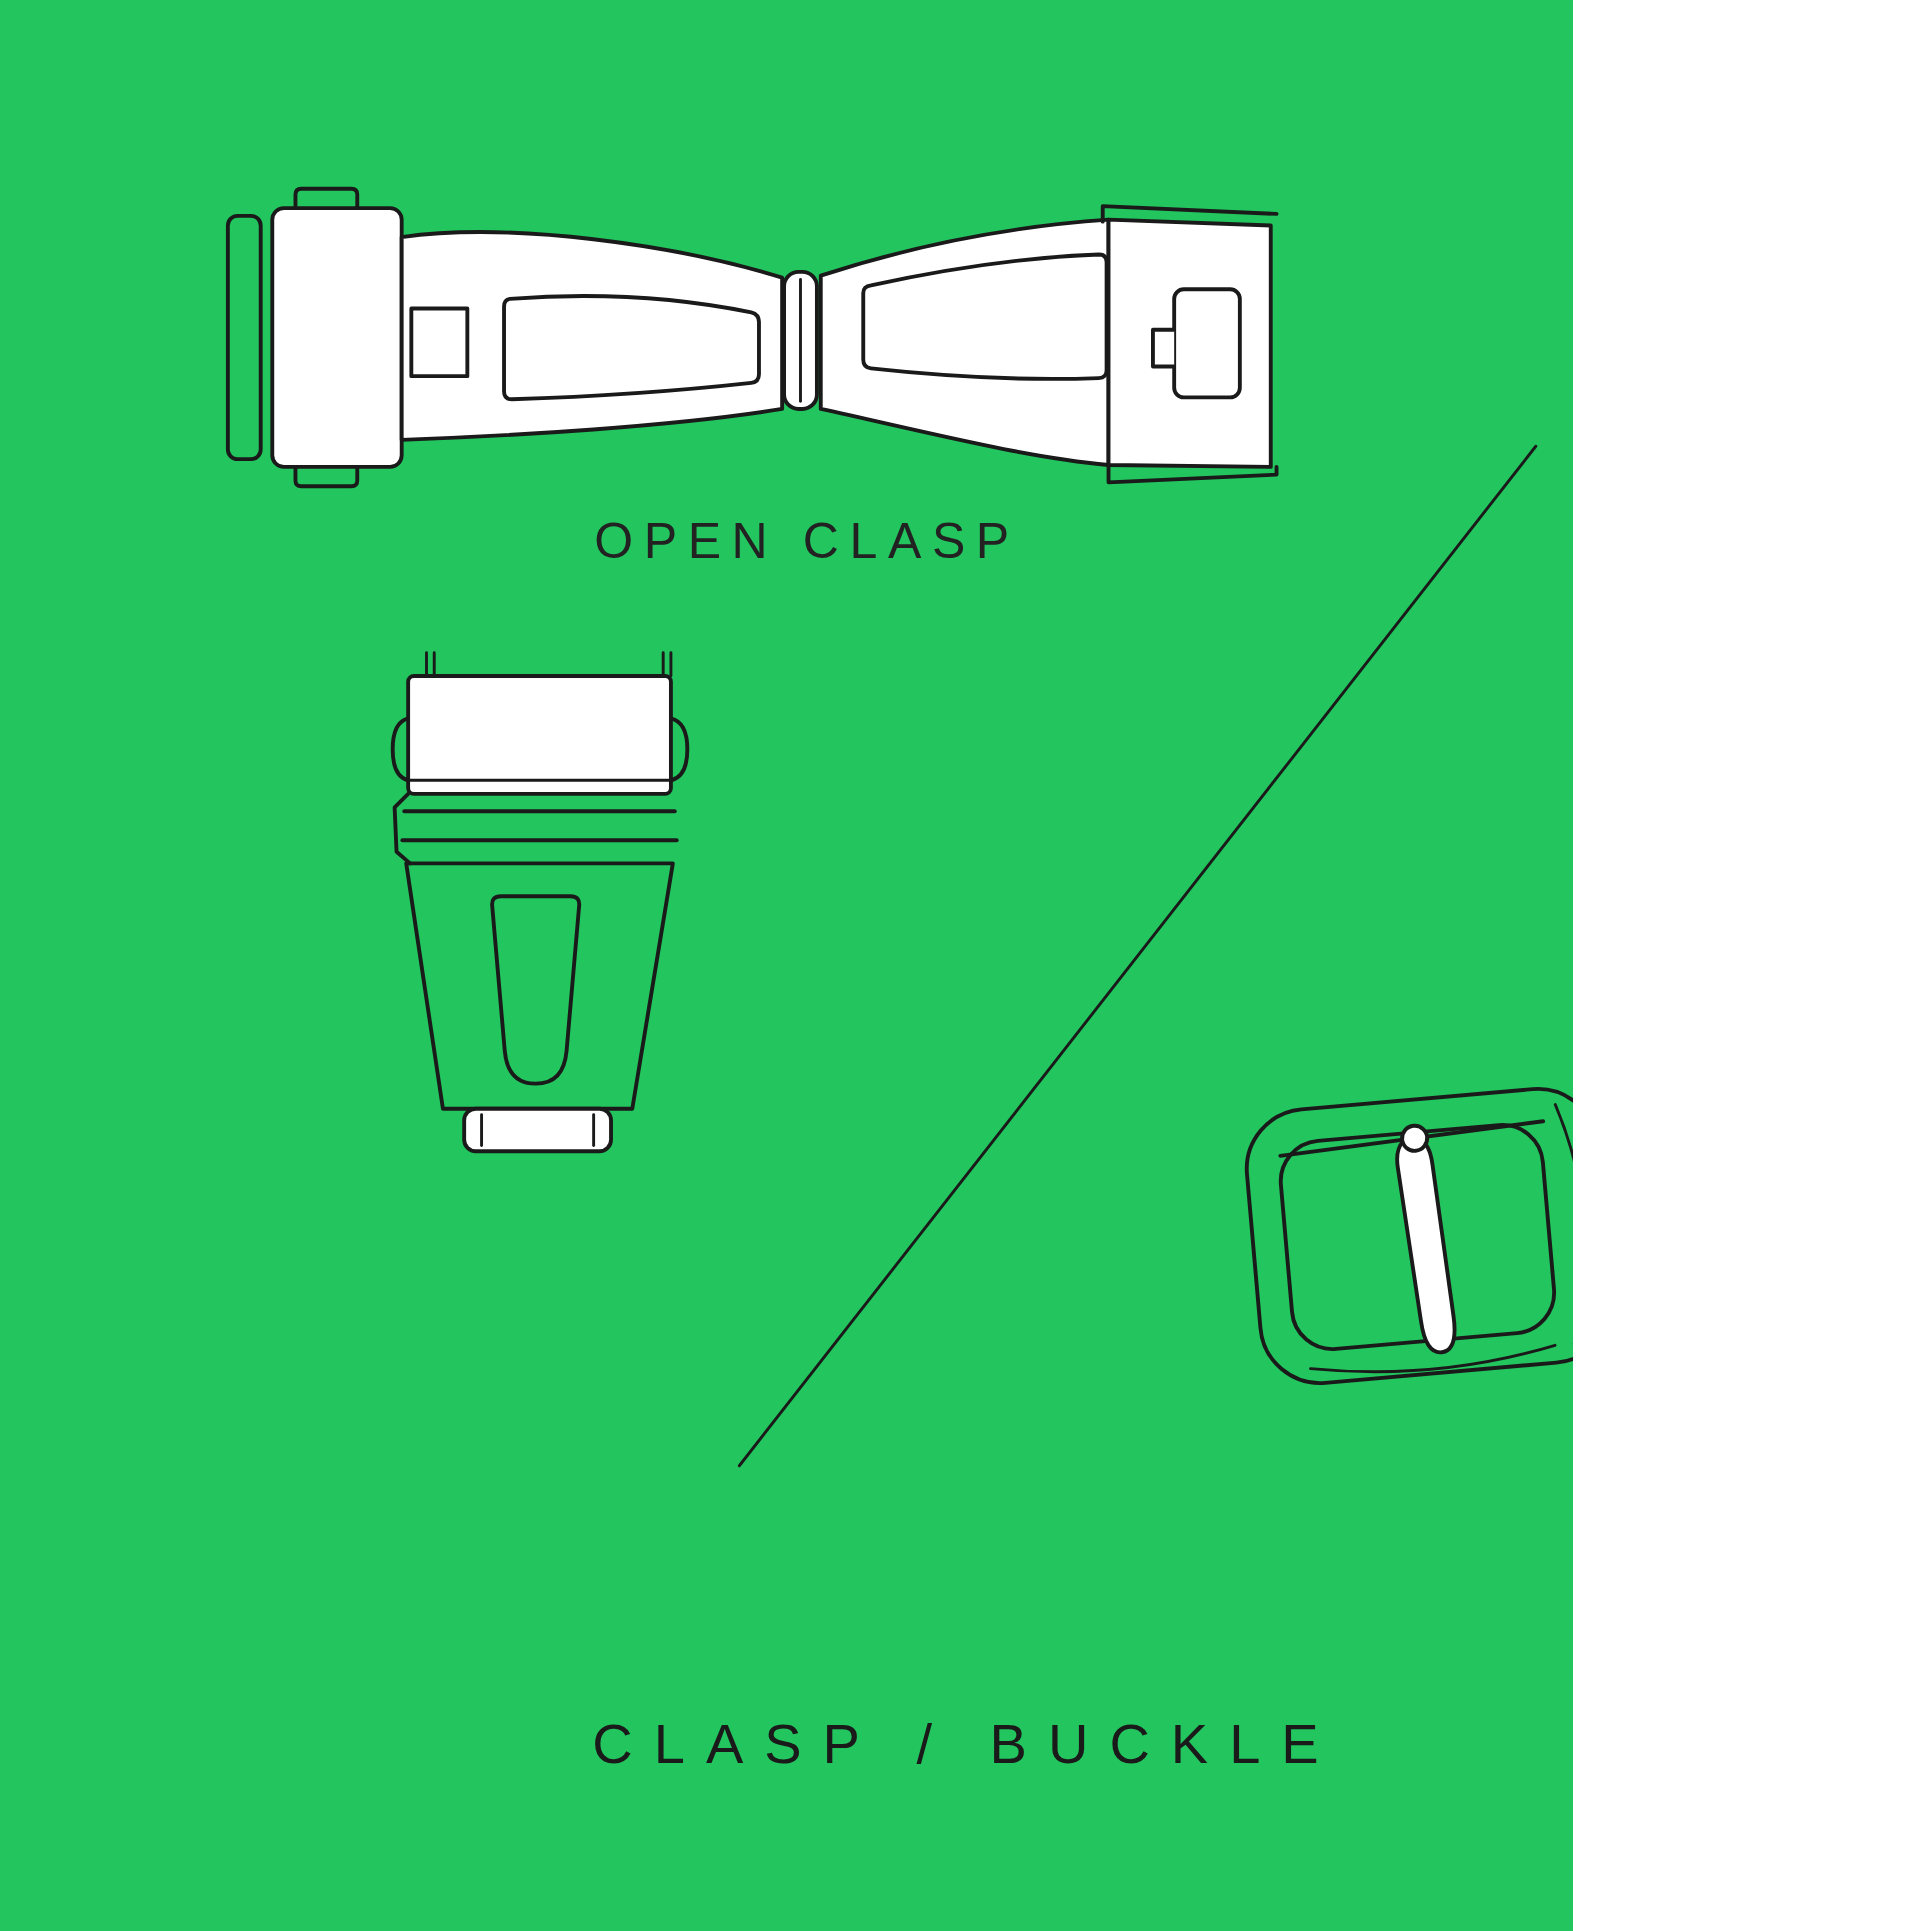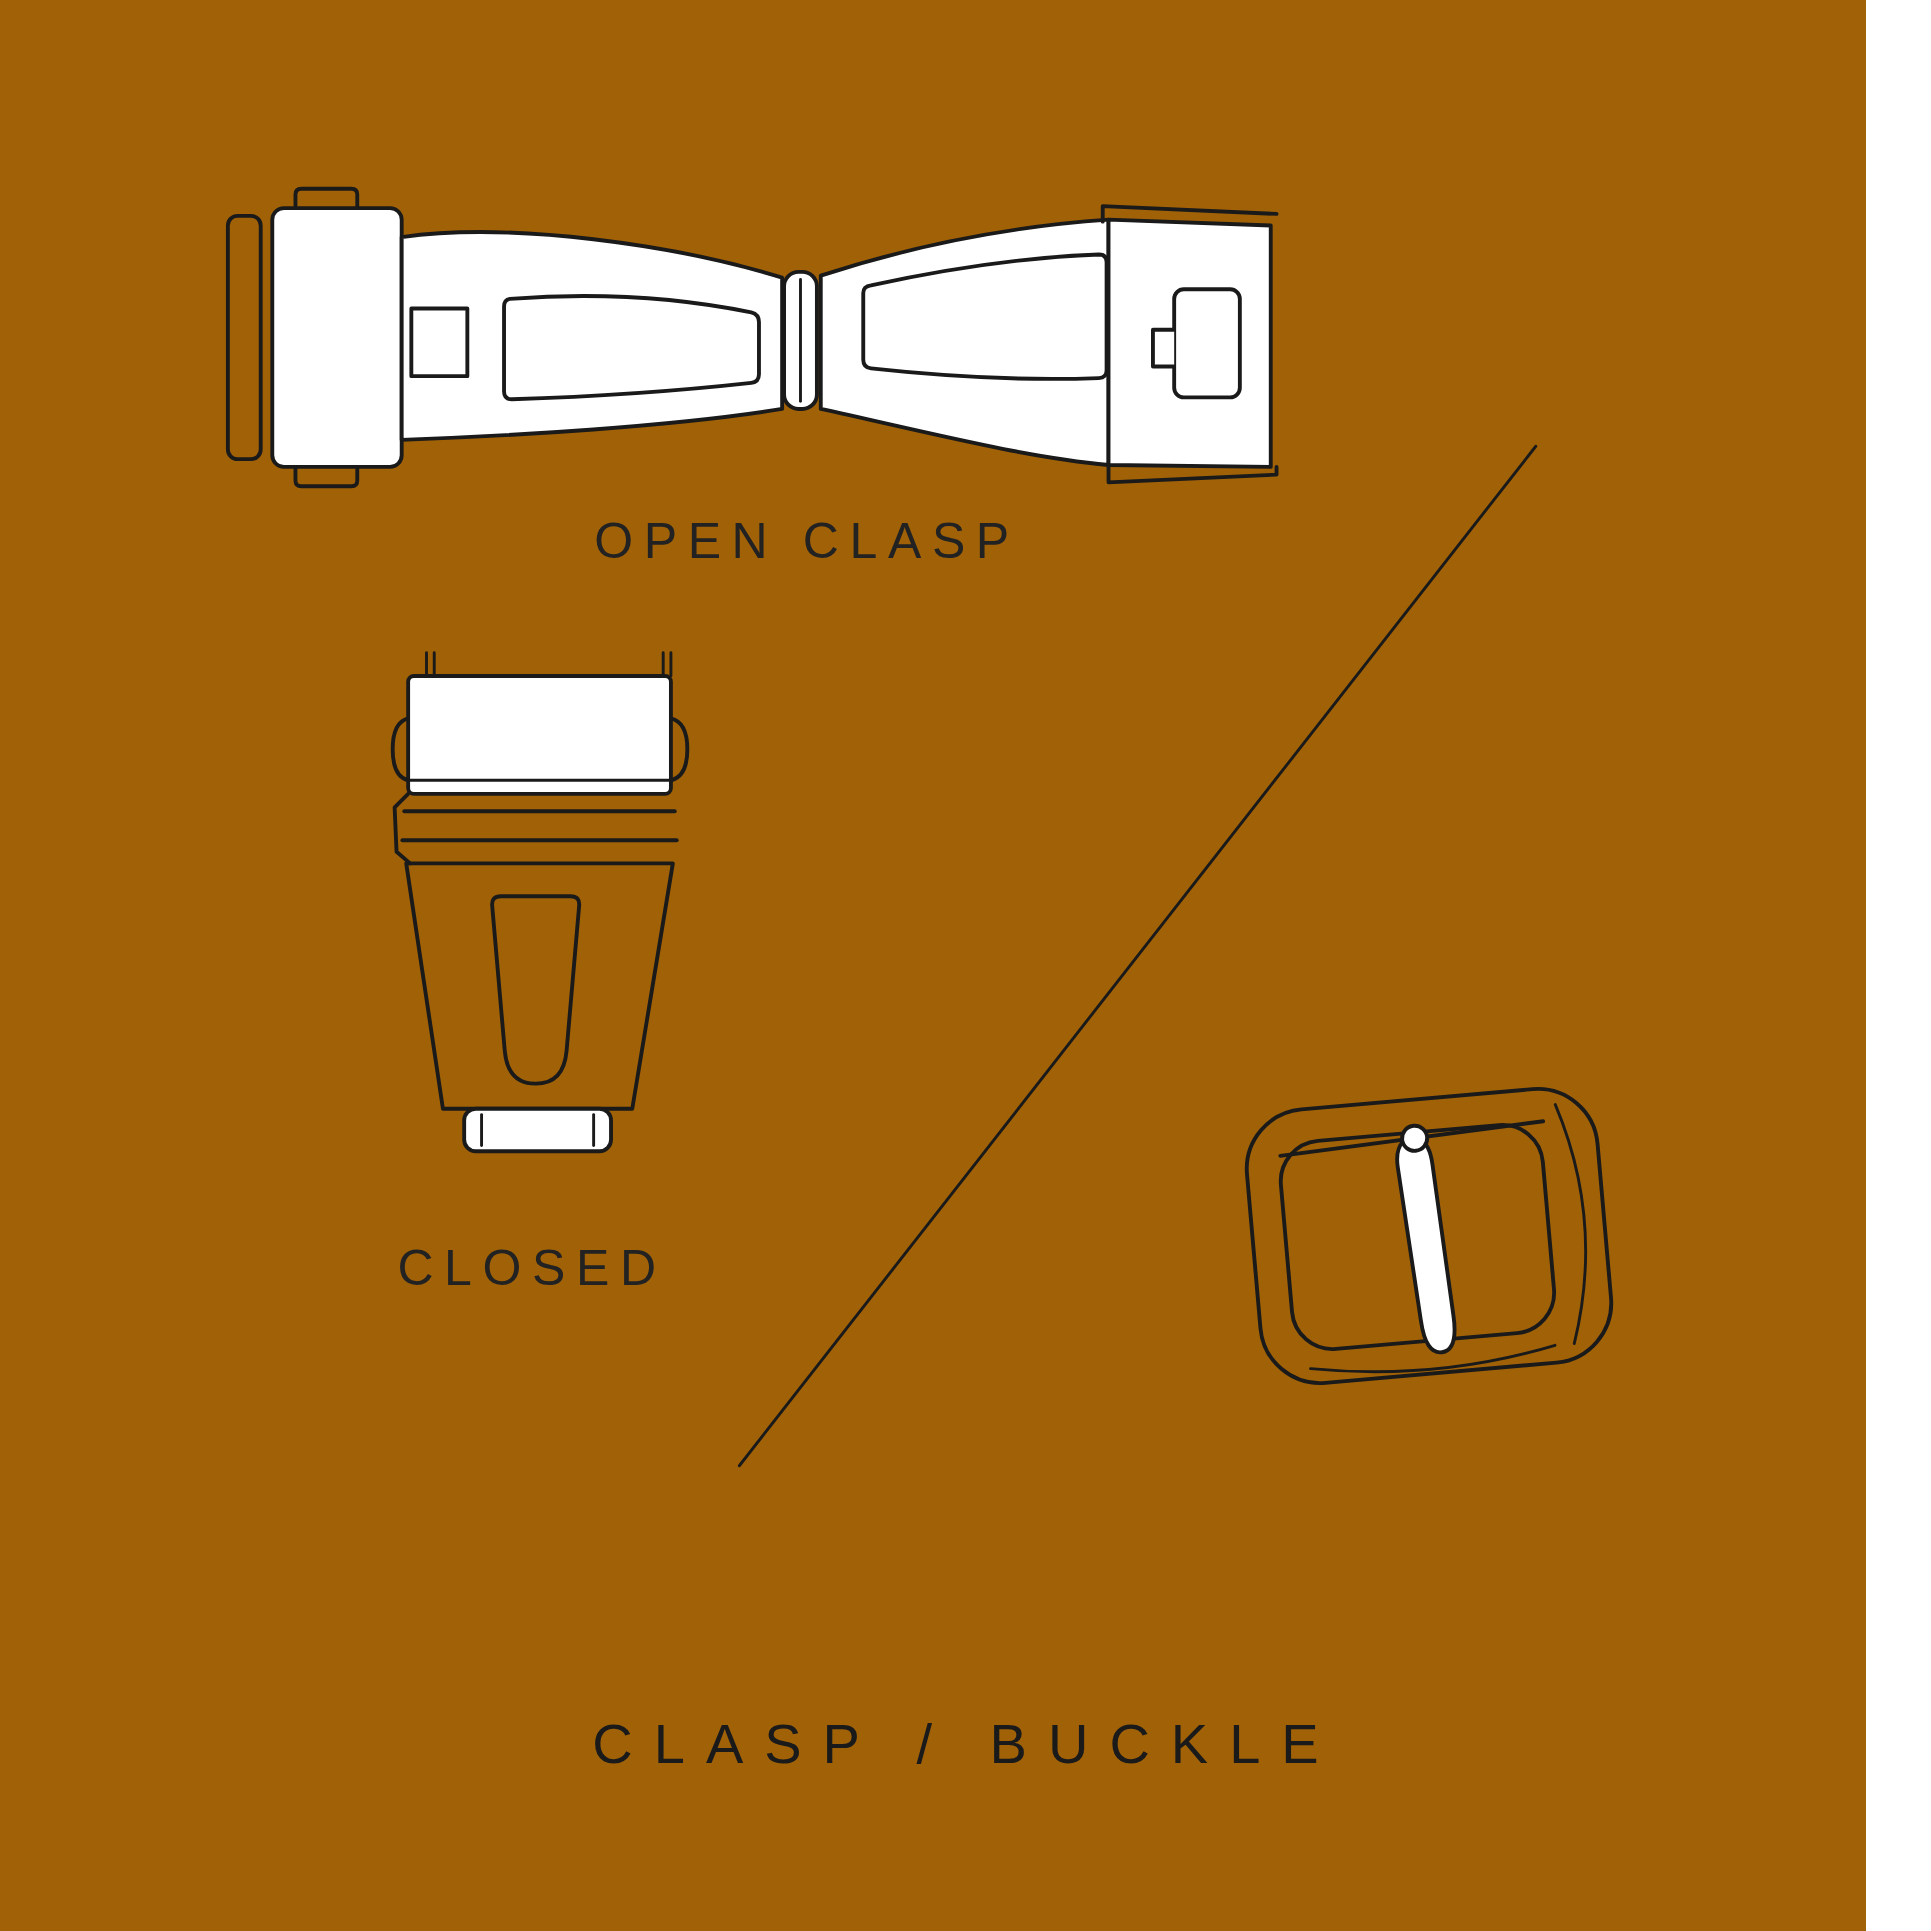"OPEN CLASP" #canvas { background: #a16207 -> #22c55e; width: 1866px -> 1573px }
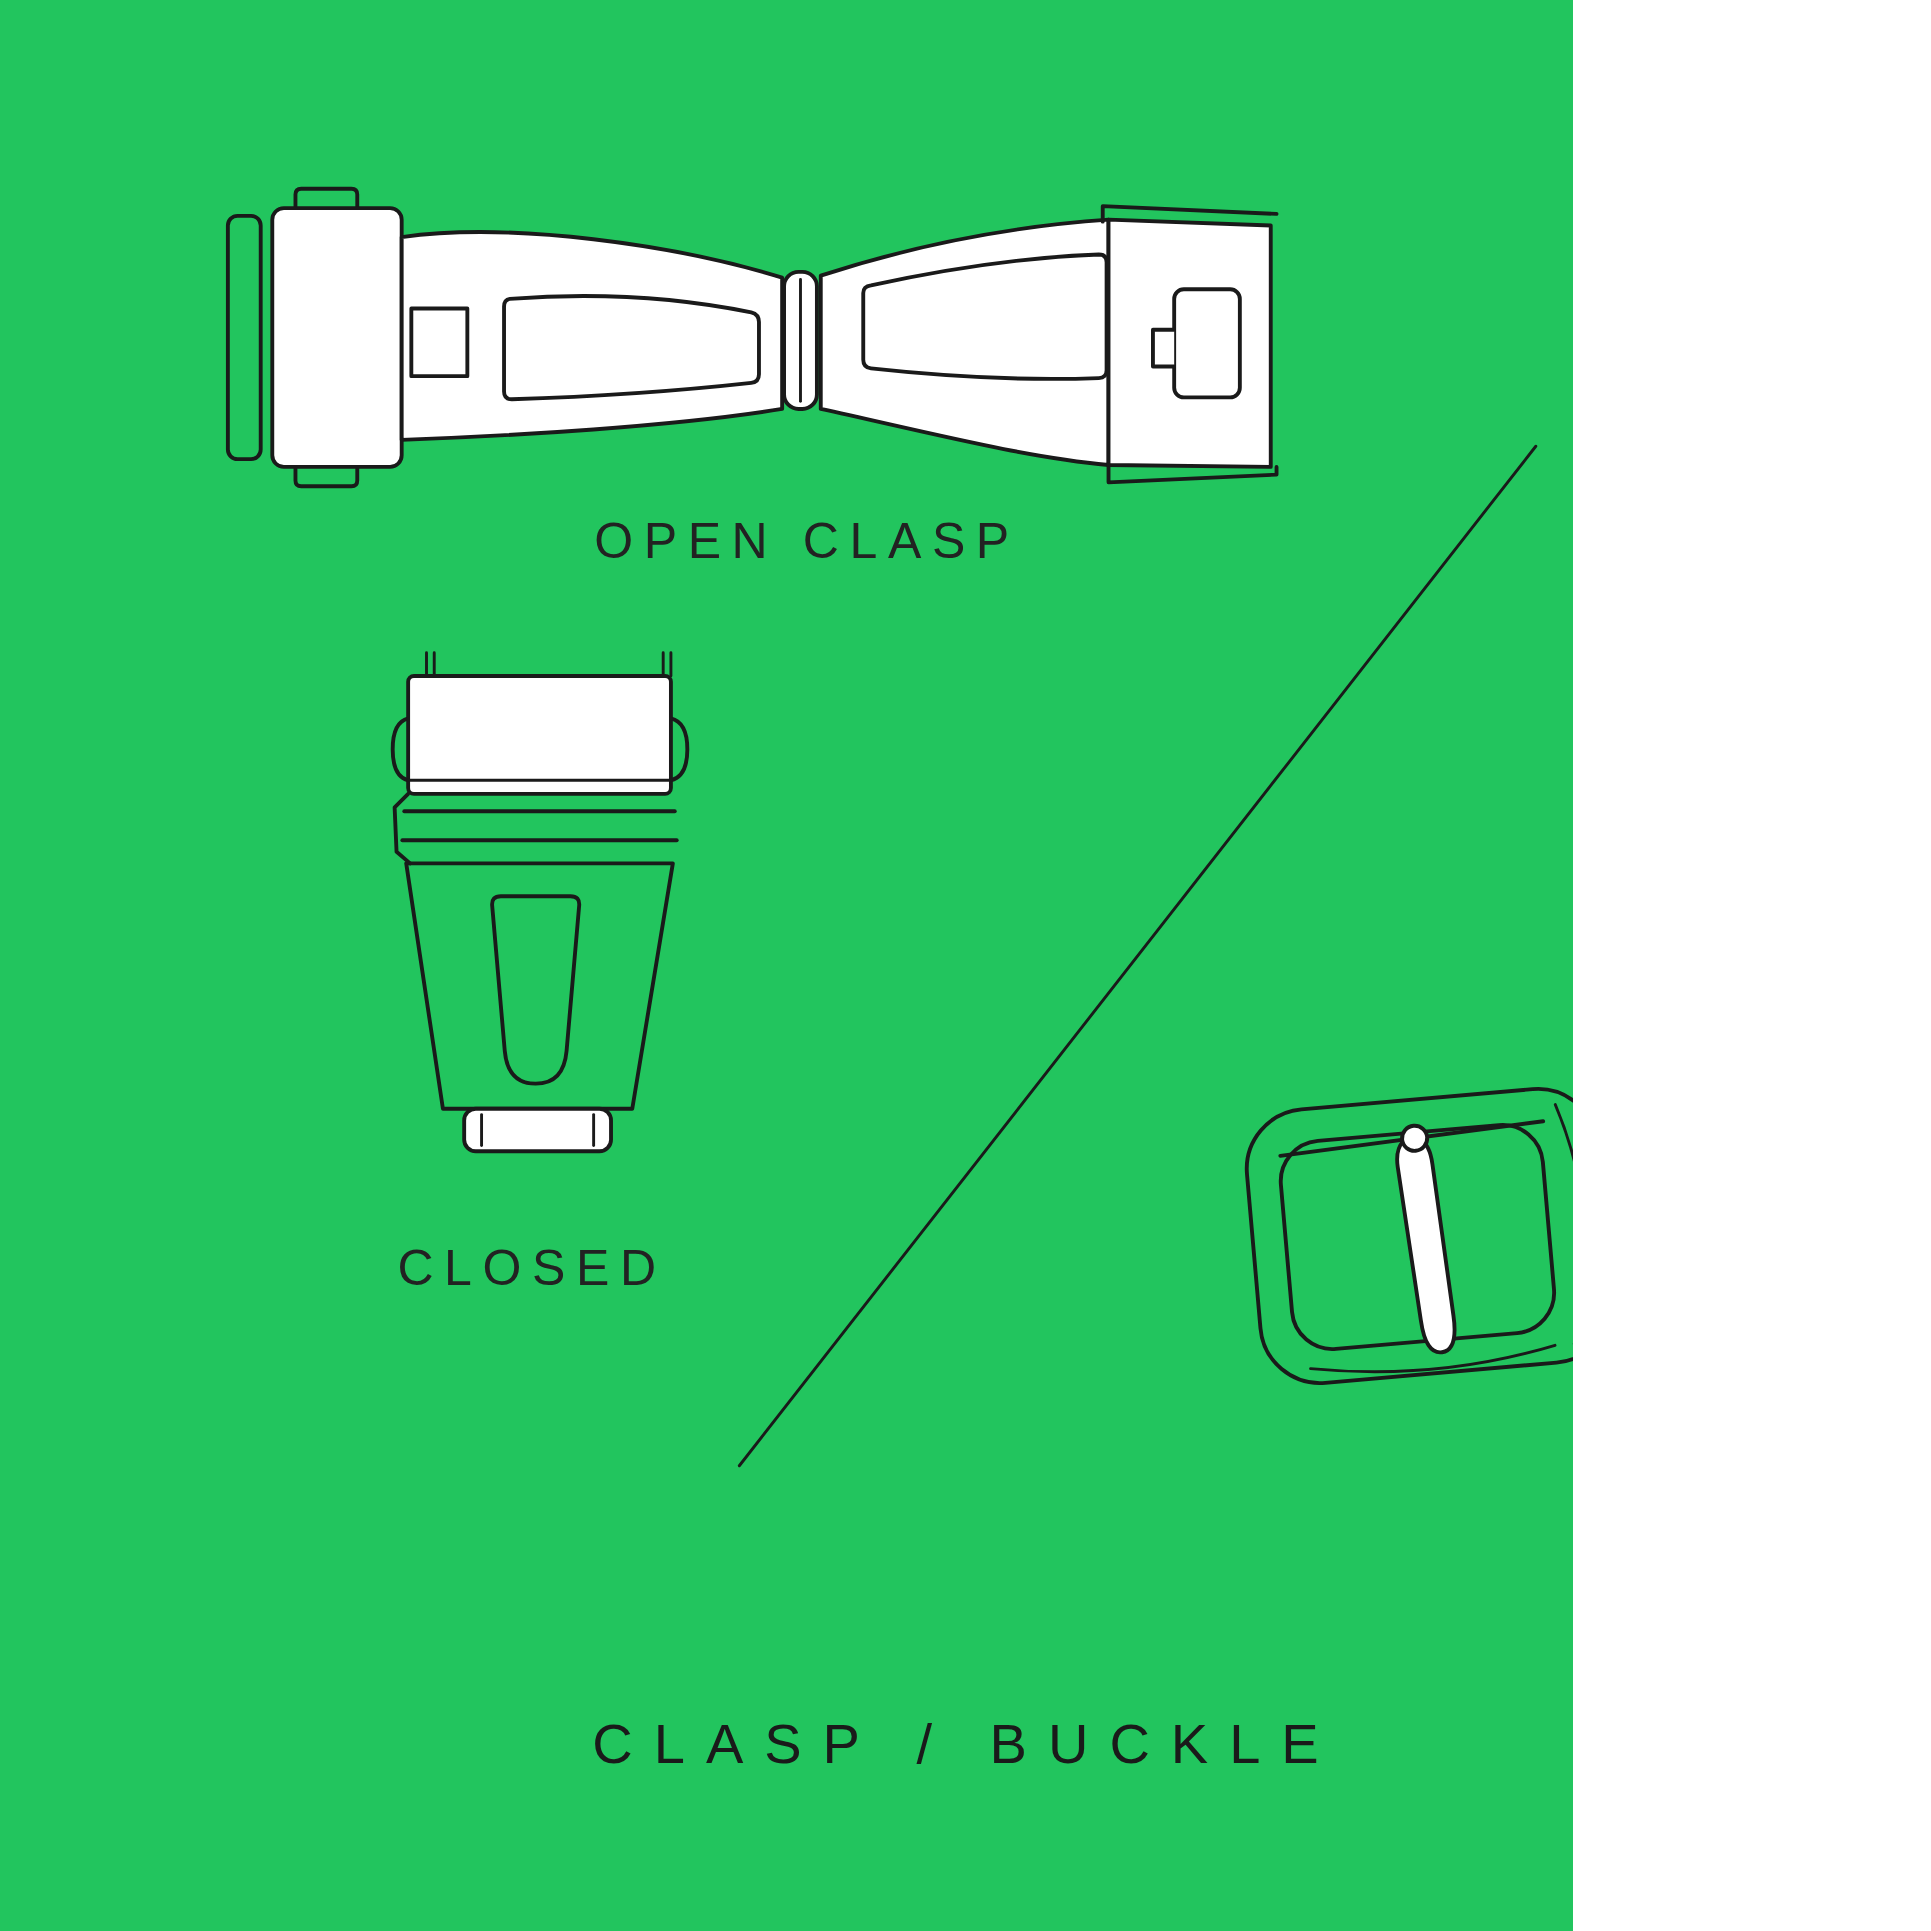"CLOSED" div.caption { html: <div>CLOSED</div> -> none }
